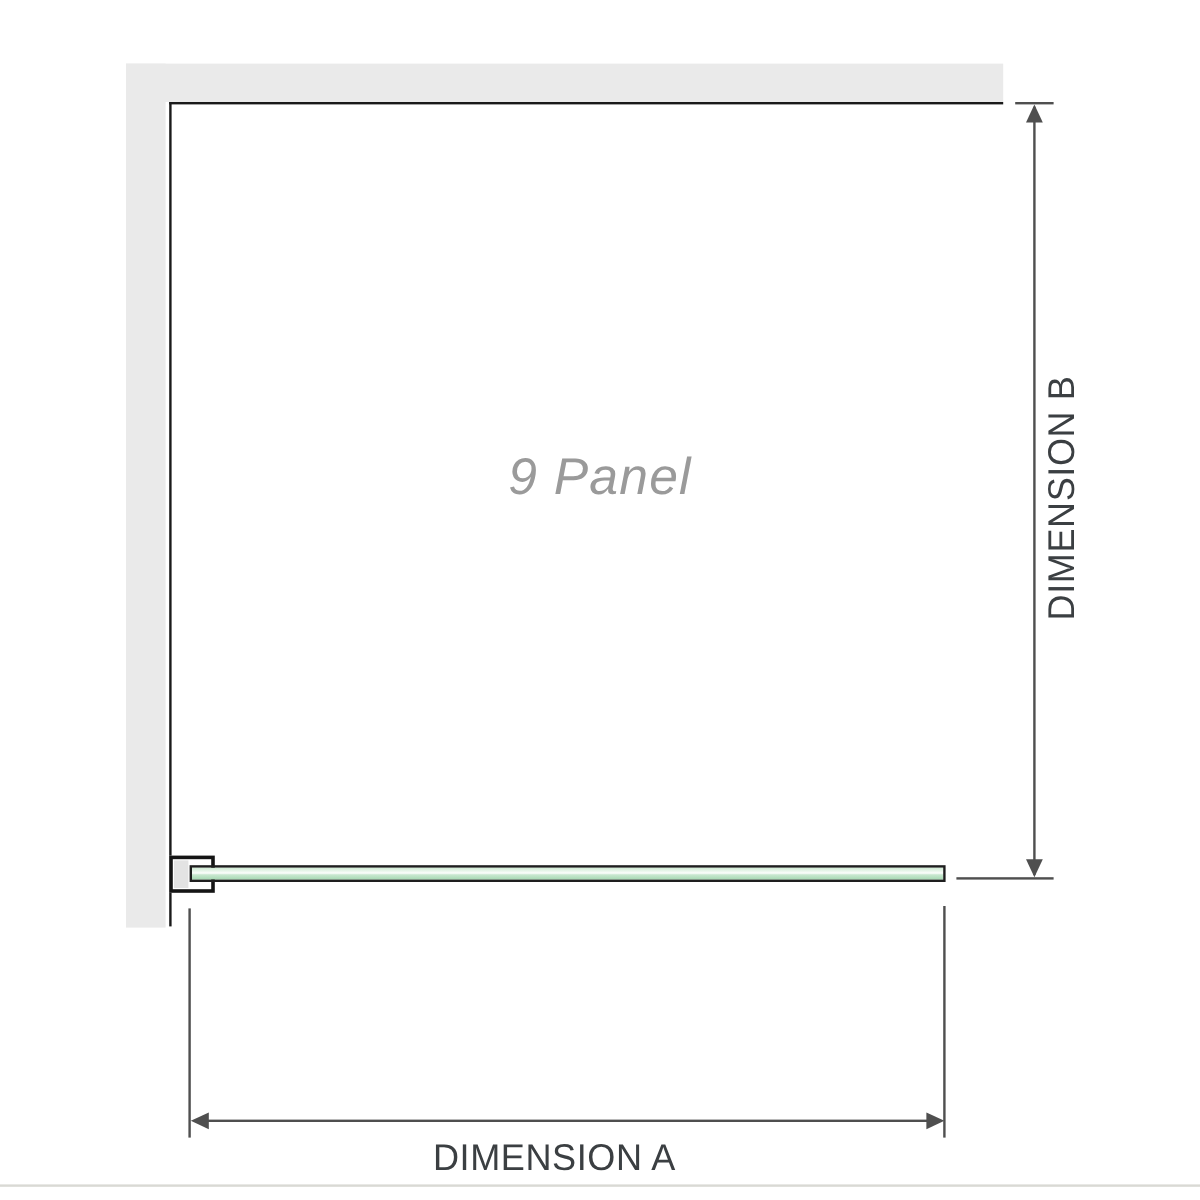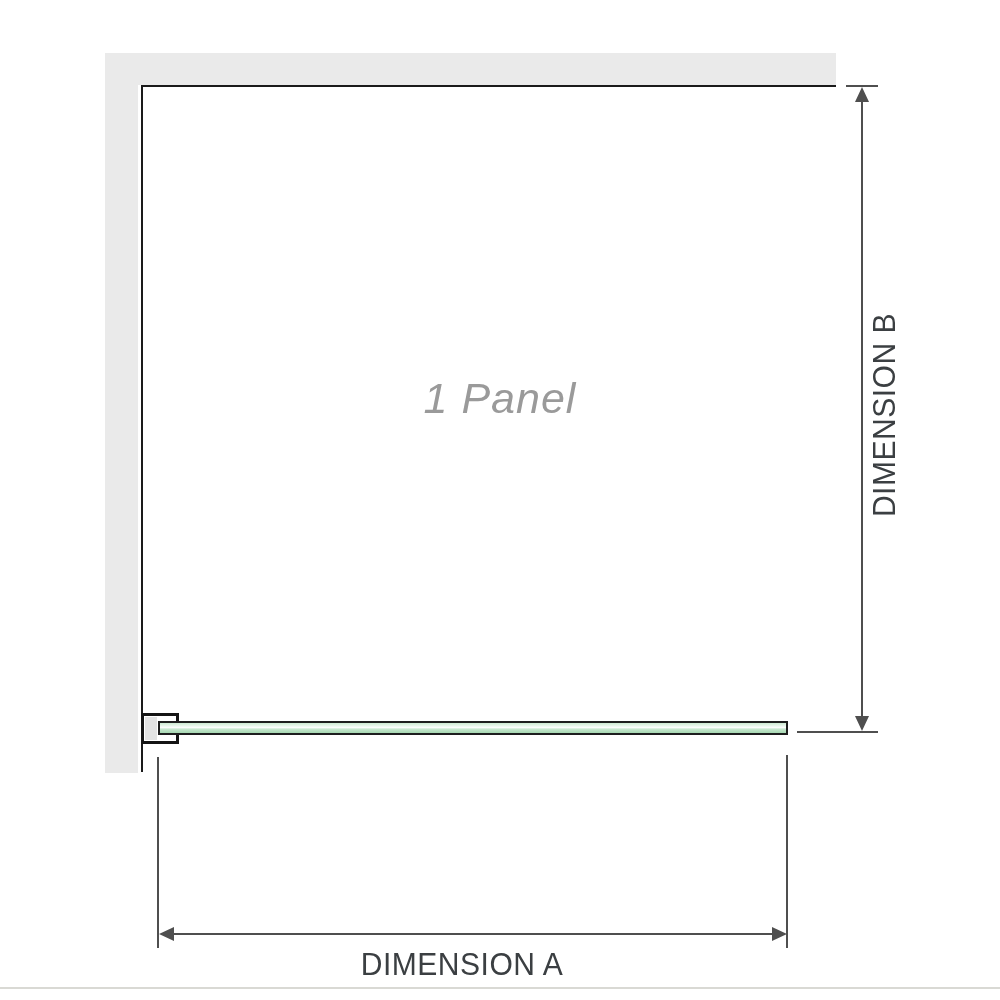"1 Panel" div.panel-label { text: 1 -> 9 }
